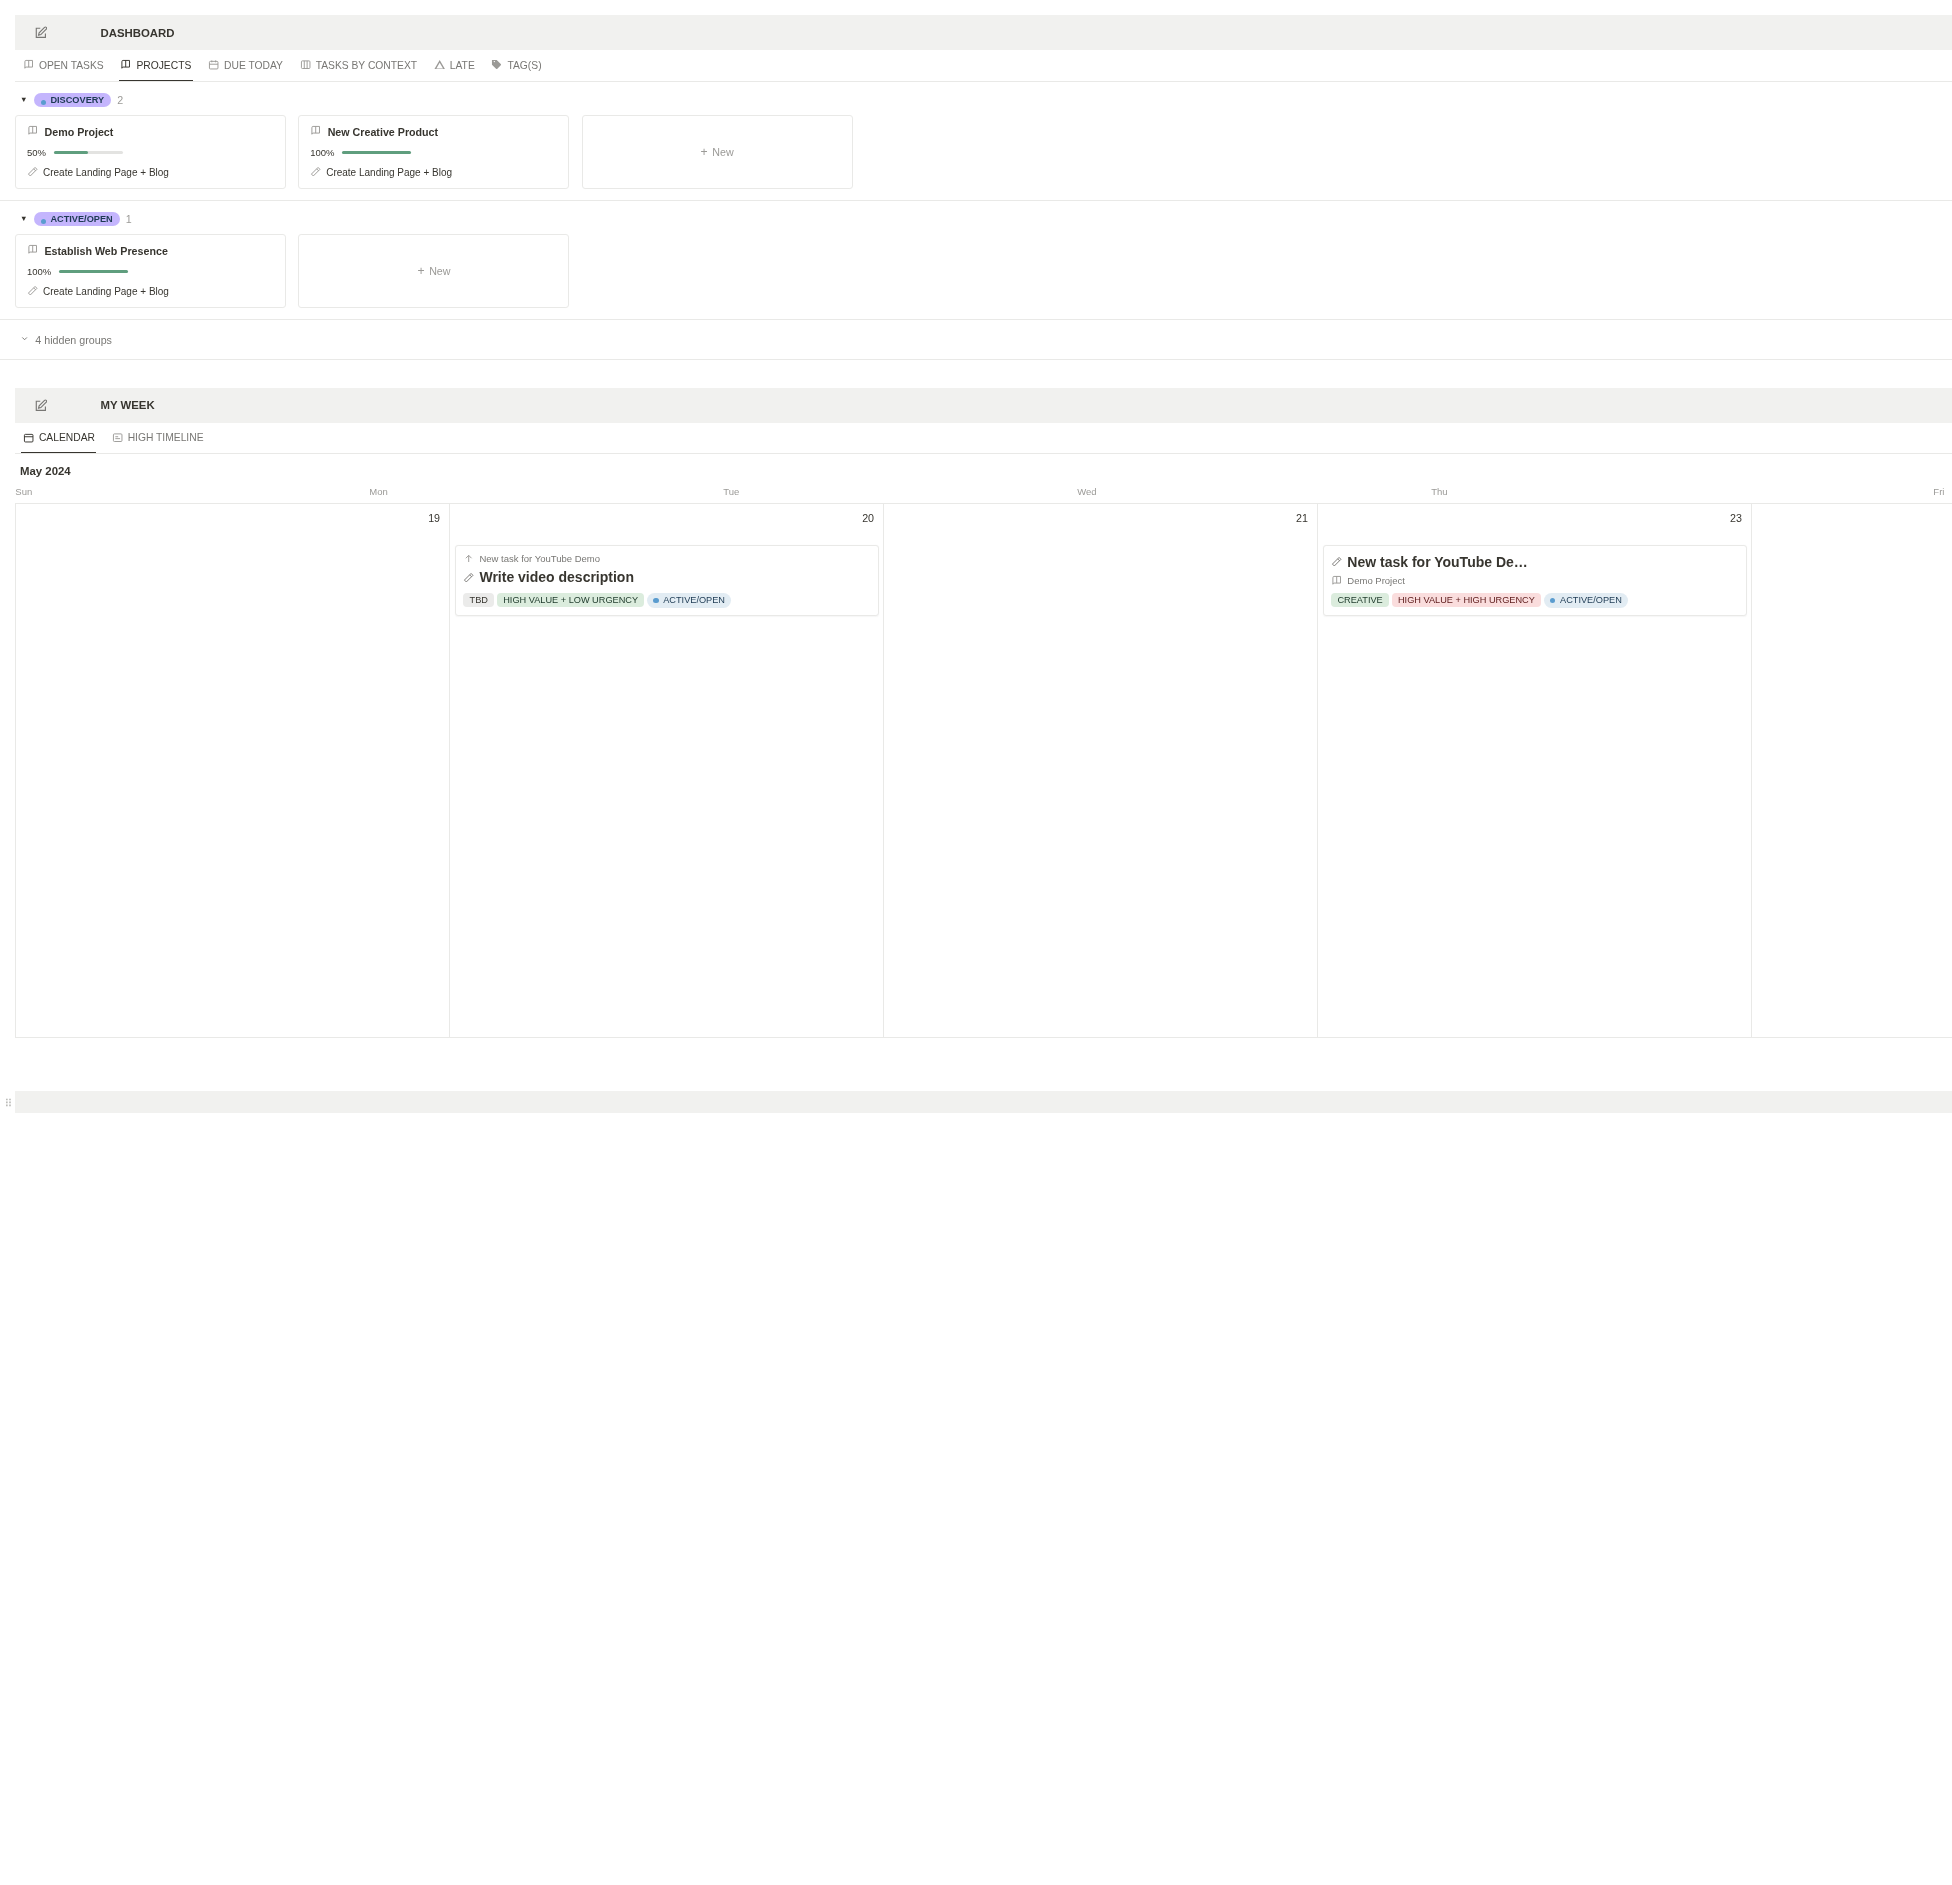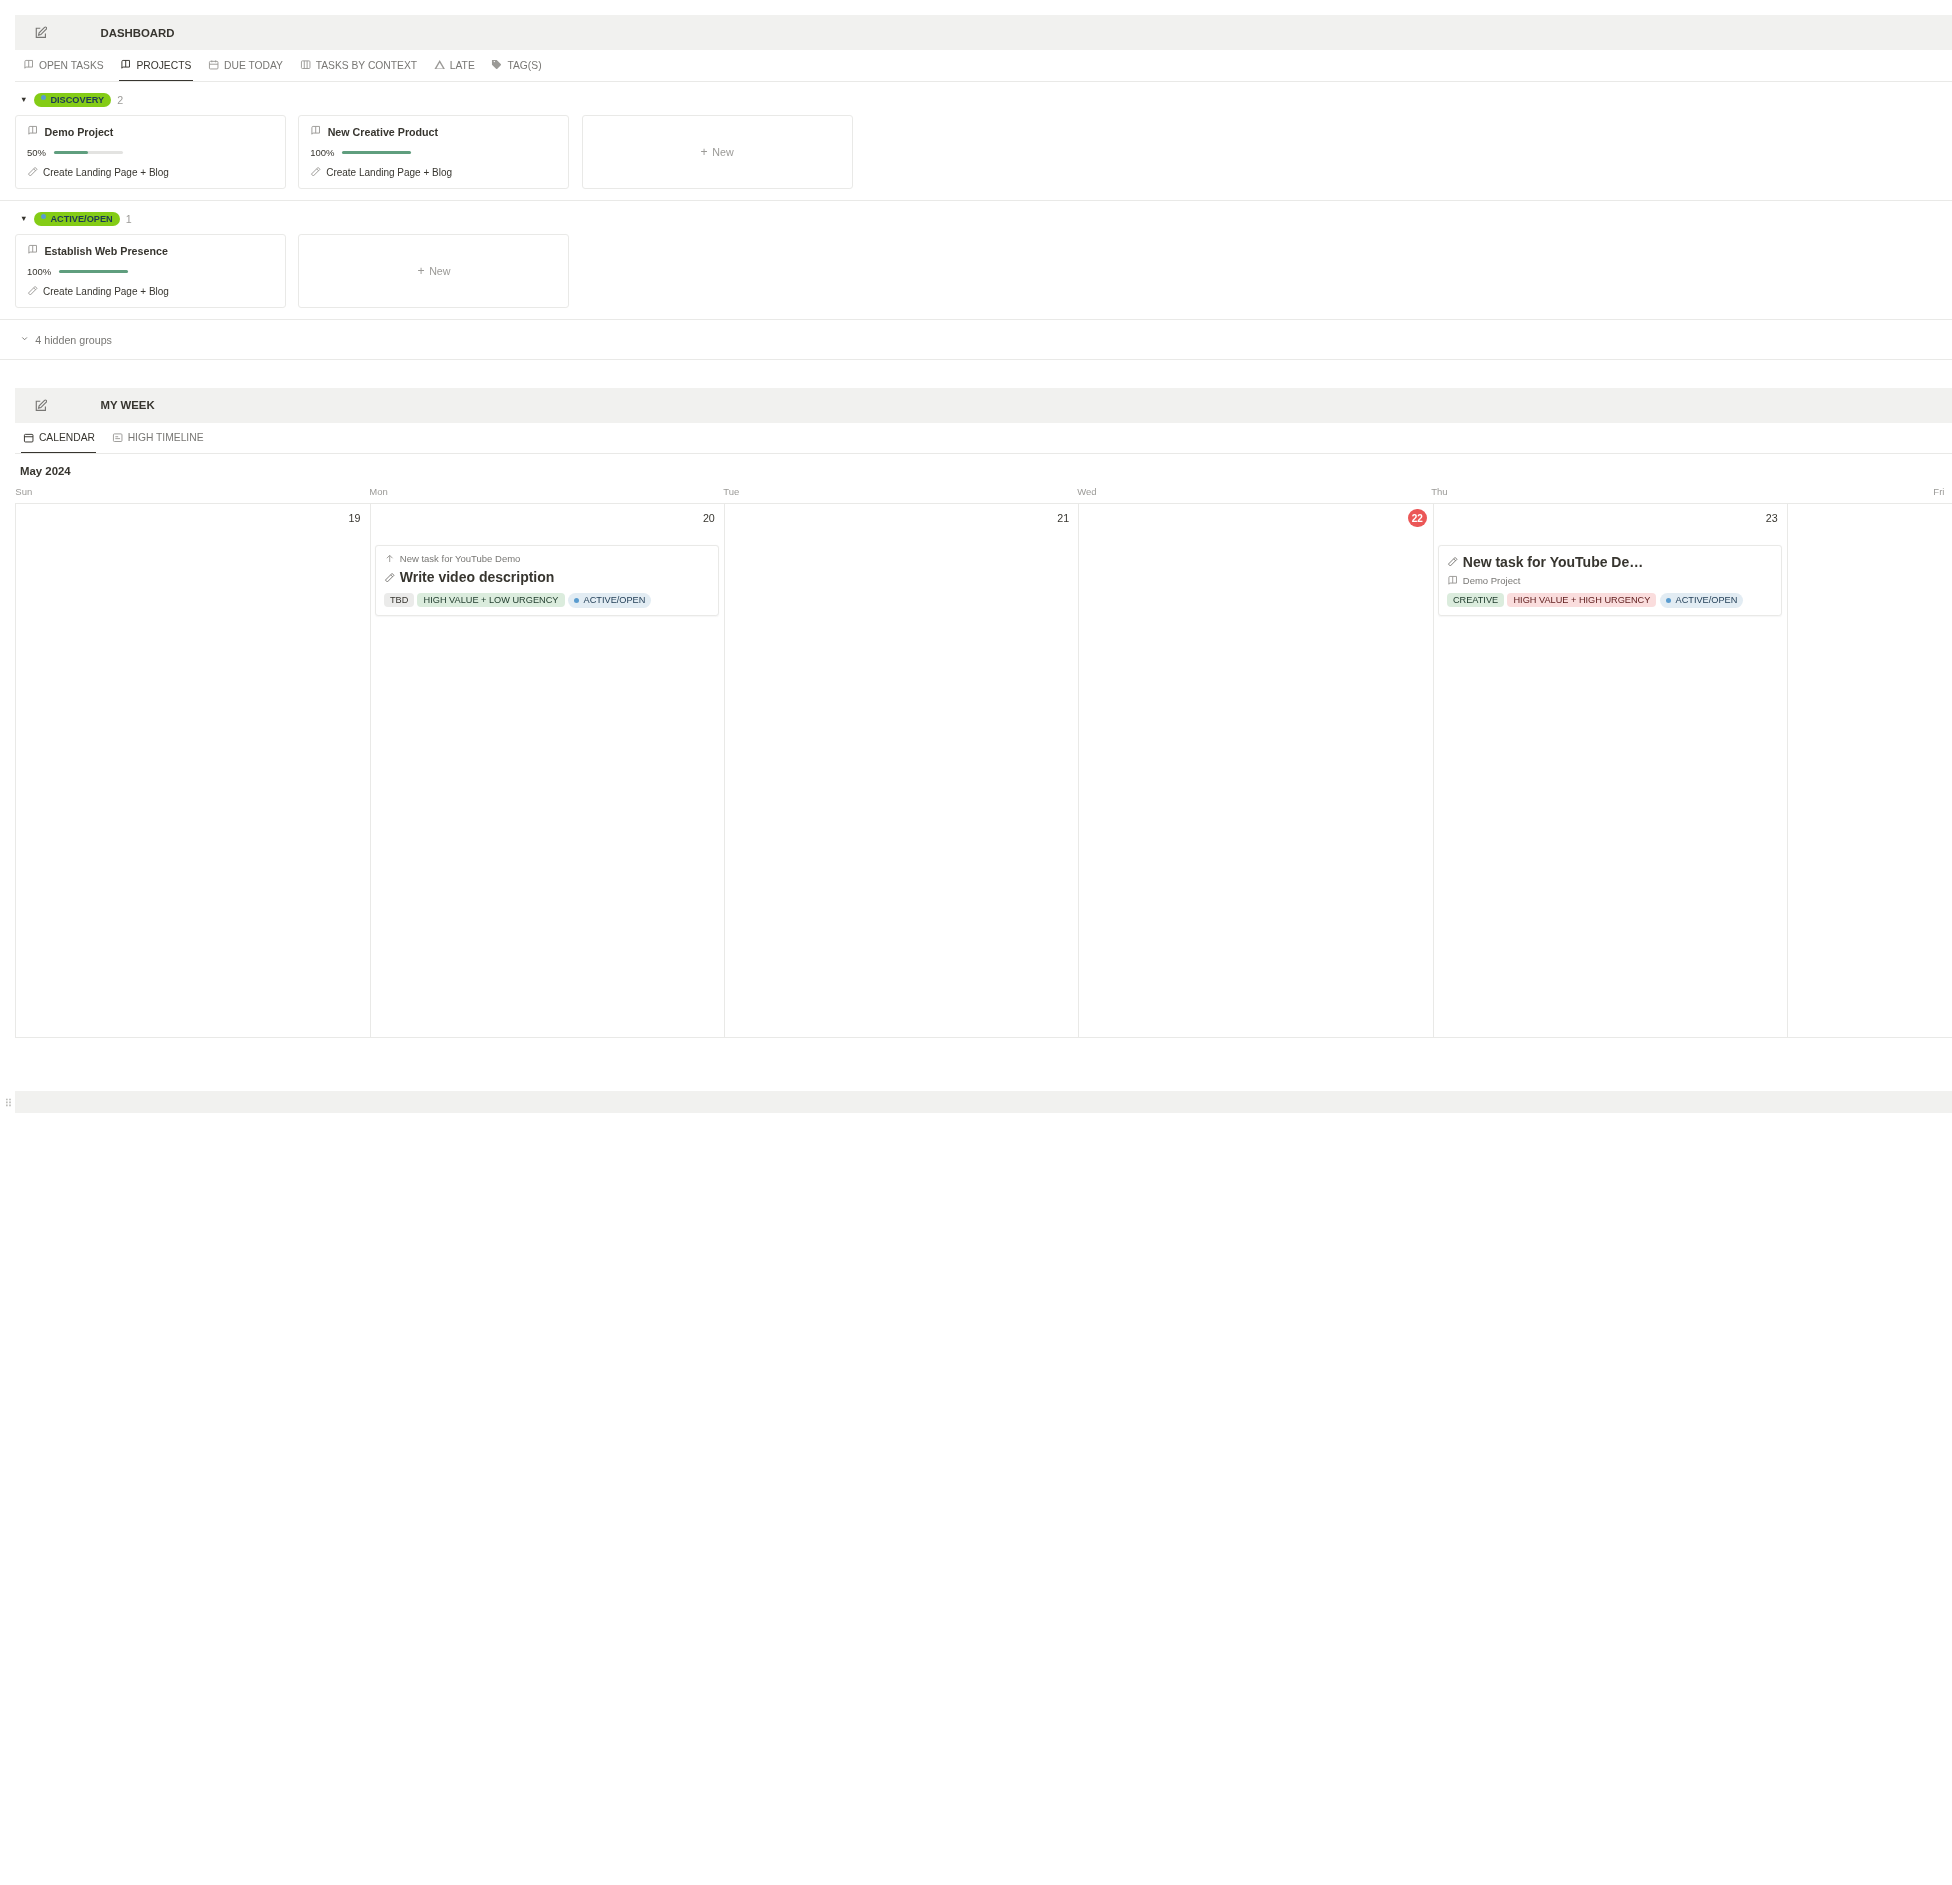"DISCOVERY" .group-pill { align-items: flex-start -> flex-end; background: #84cc16 -> #c4b5fd }
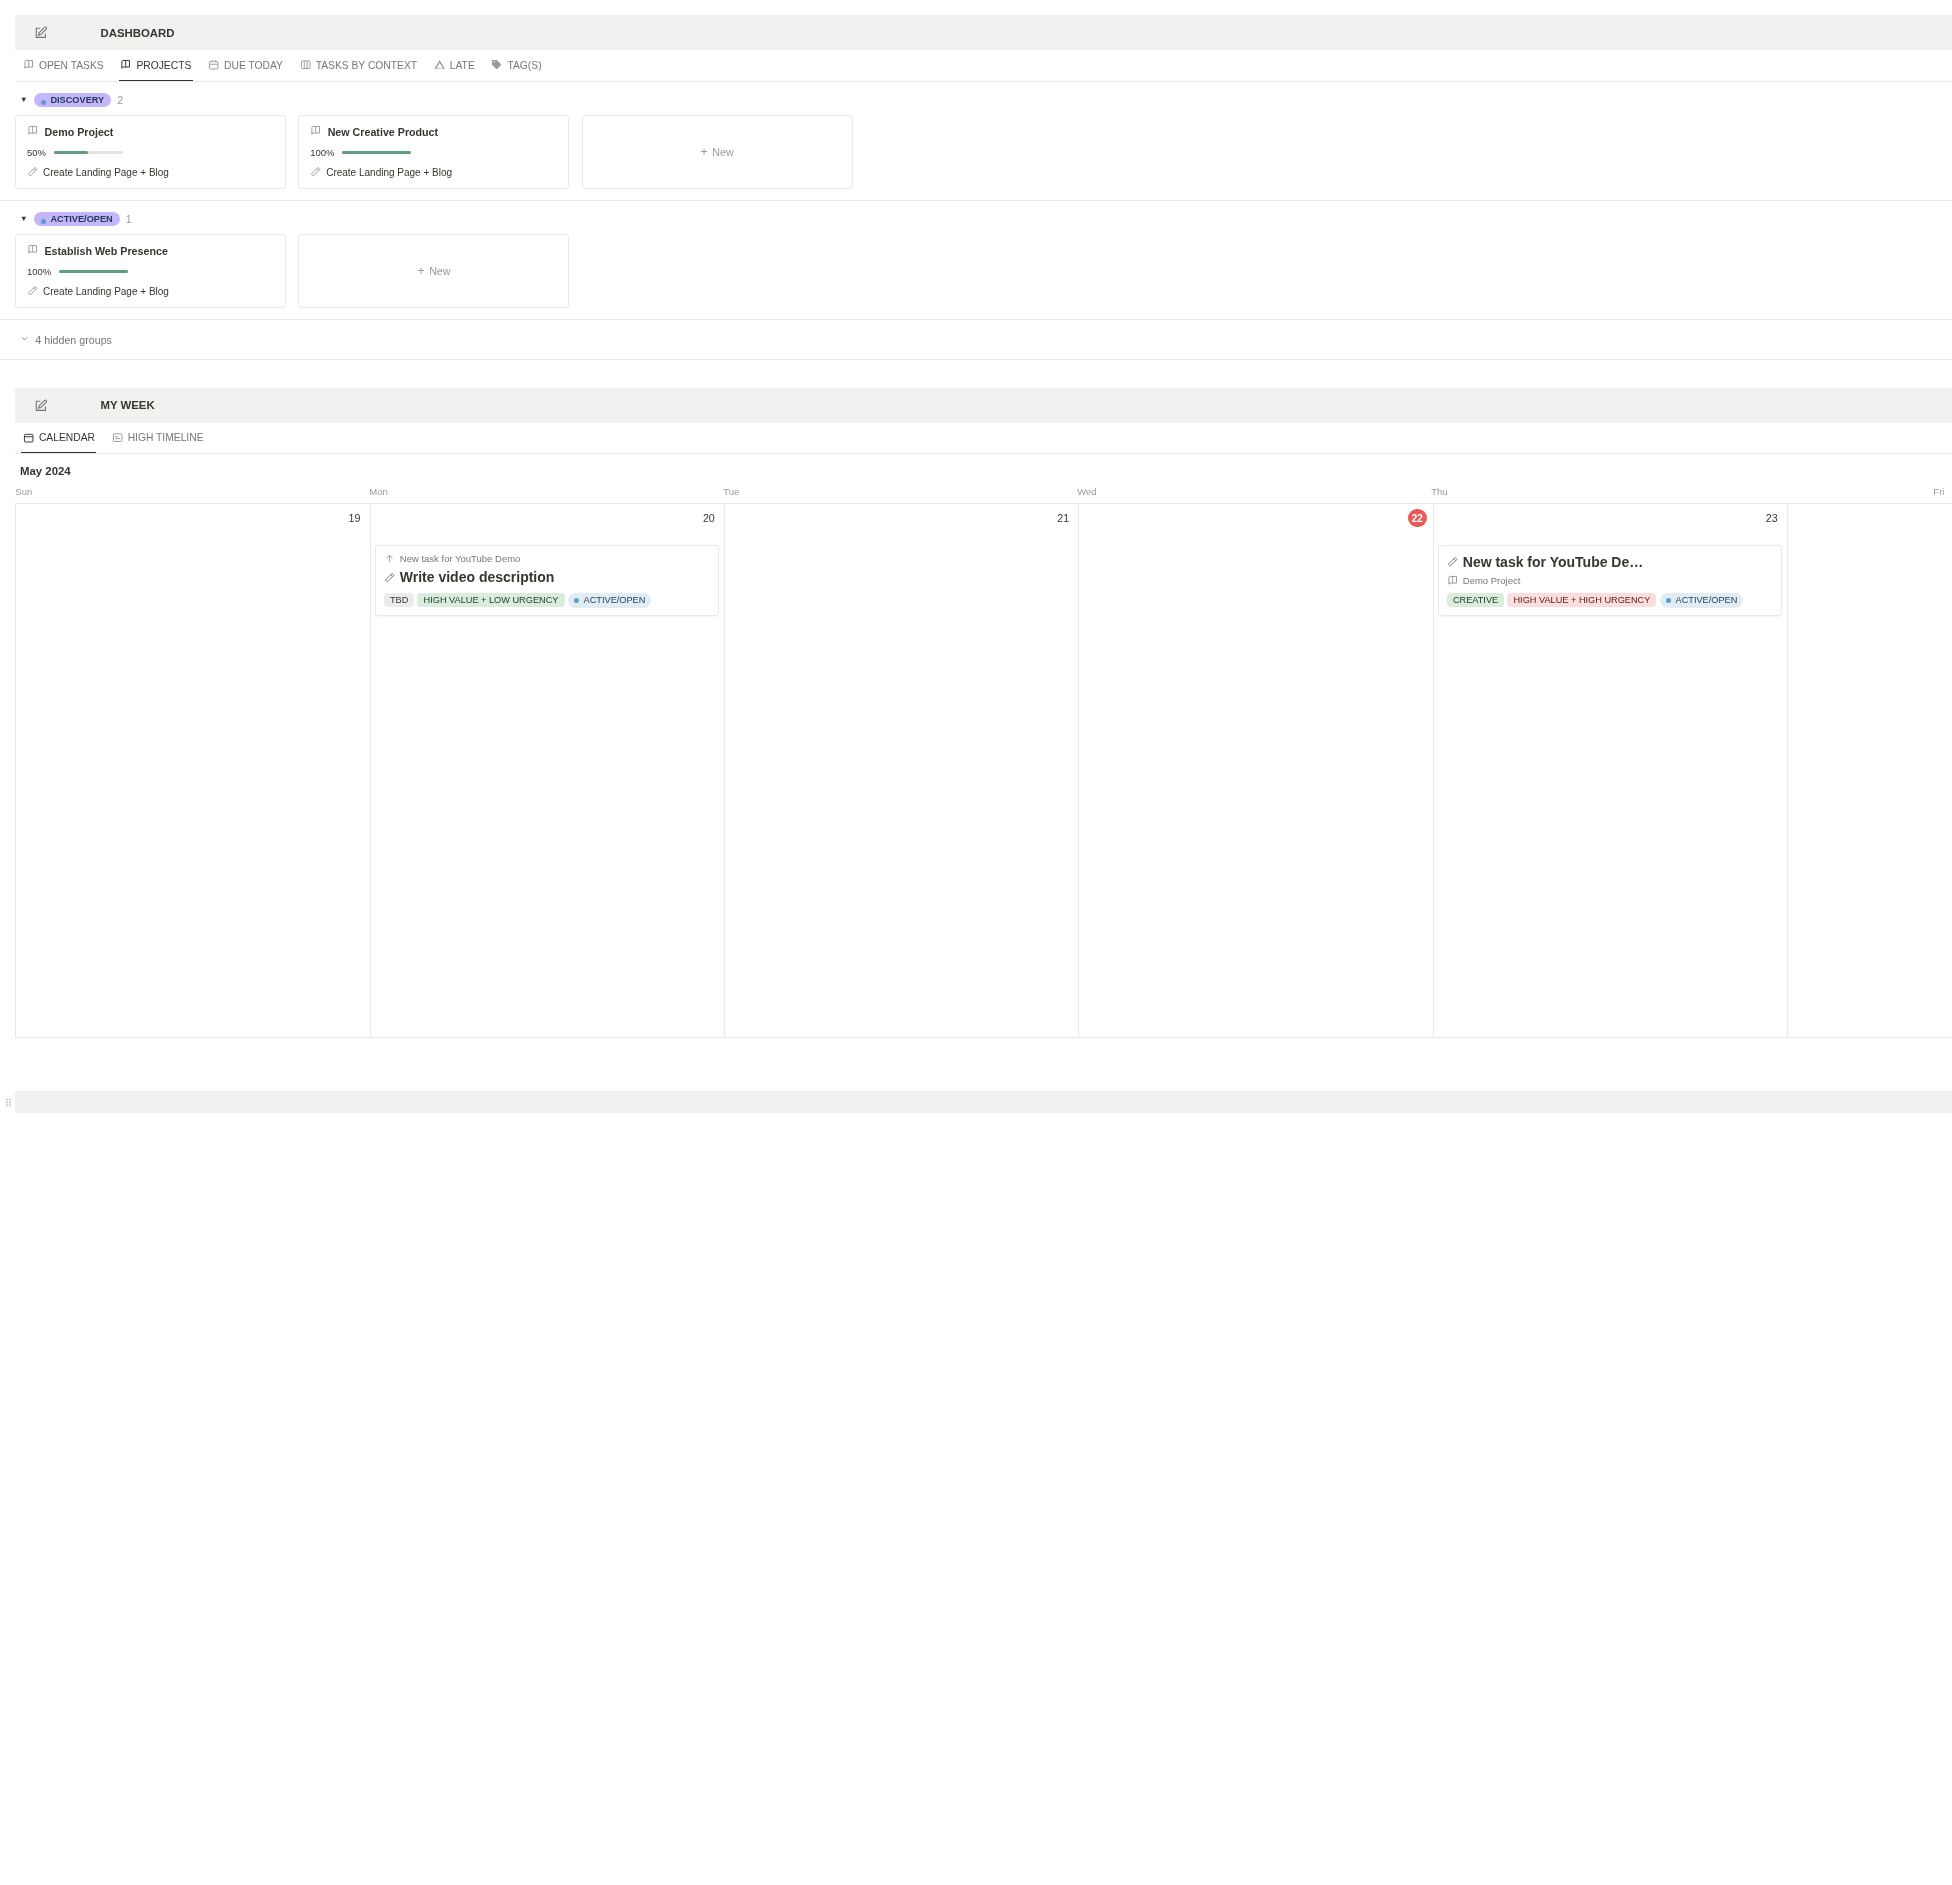"22" div.cal-cell { html: <div> <span>22</span> </div> -> none }
